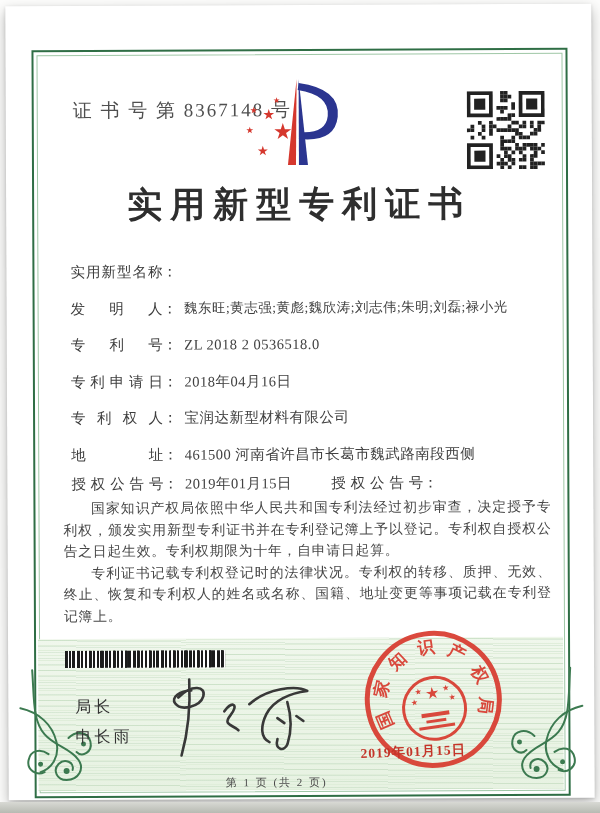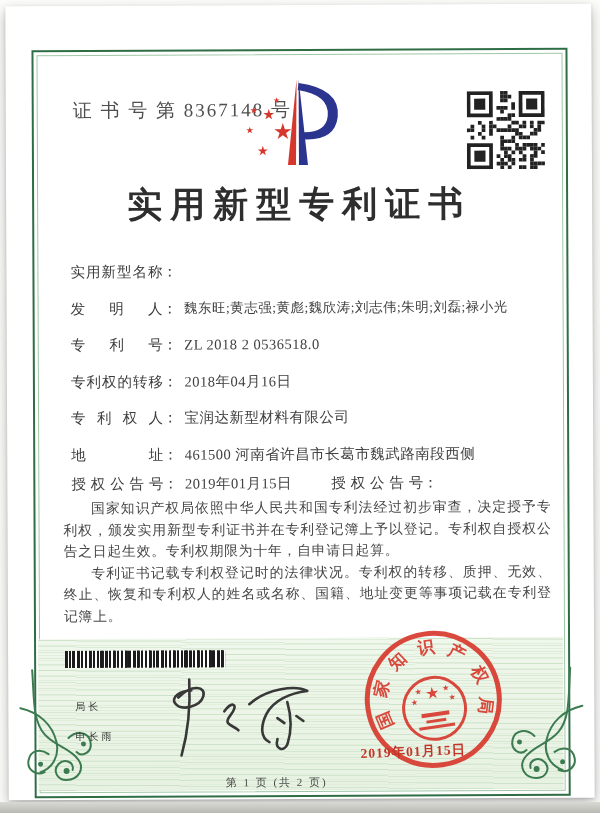"专利权的转移" span.lbl { text: 权的转移 -> 申请日 }
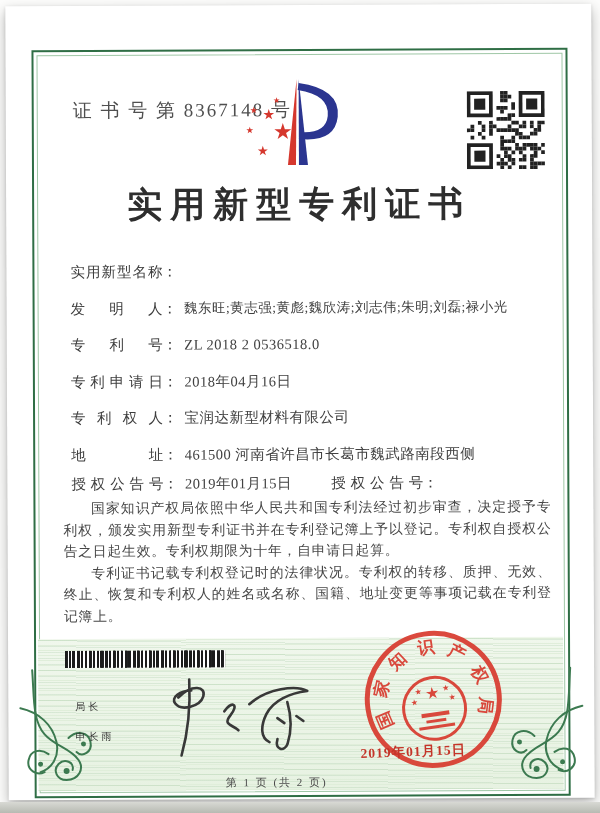"局长" .officer { font-size: 10px -> 16px }
